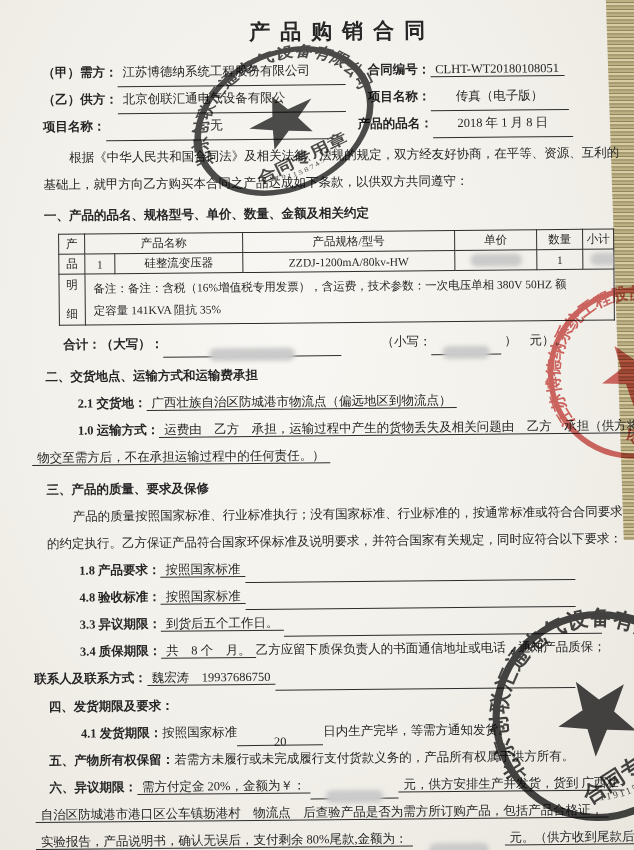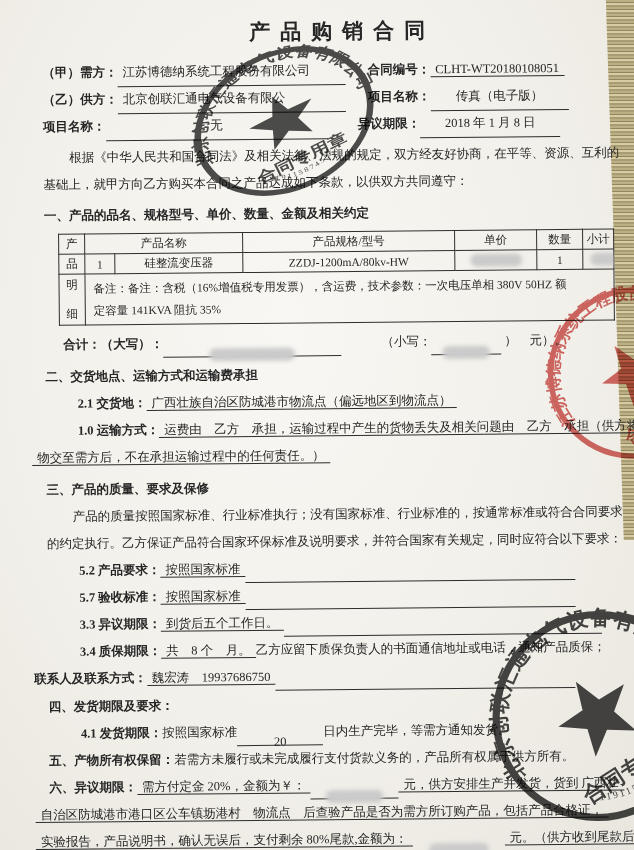"异议期限：" span.b { text: 异议期限 -> 产品的品名 }
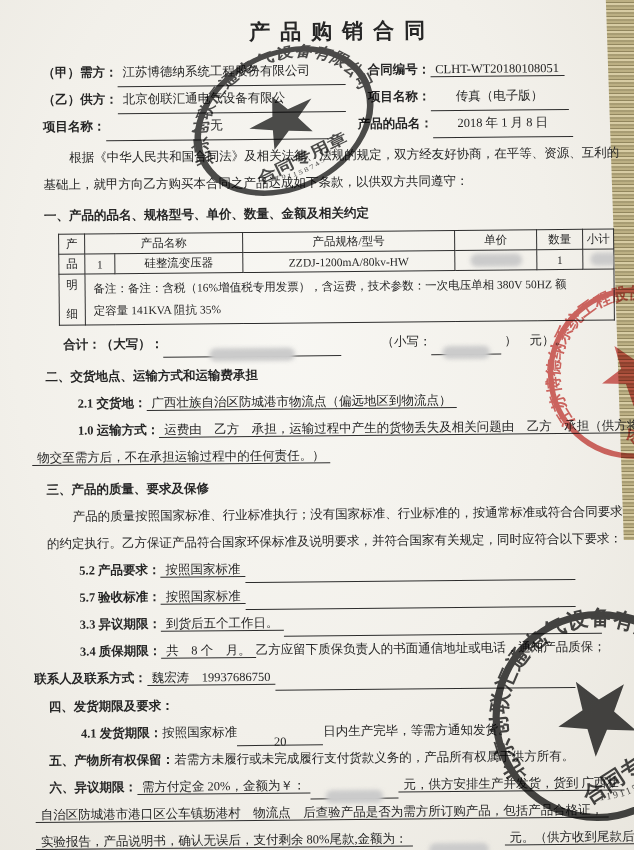"5.2 产品要求：" span.b { text: 5.2 -> 1.8 }
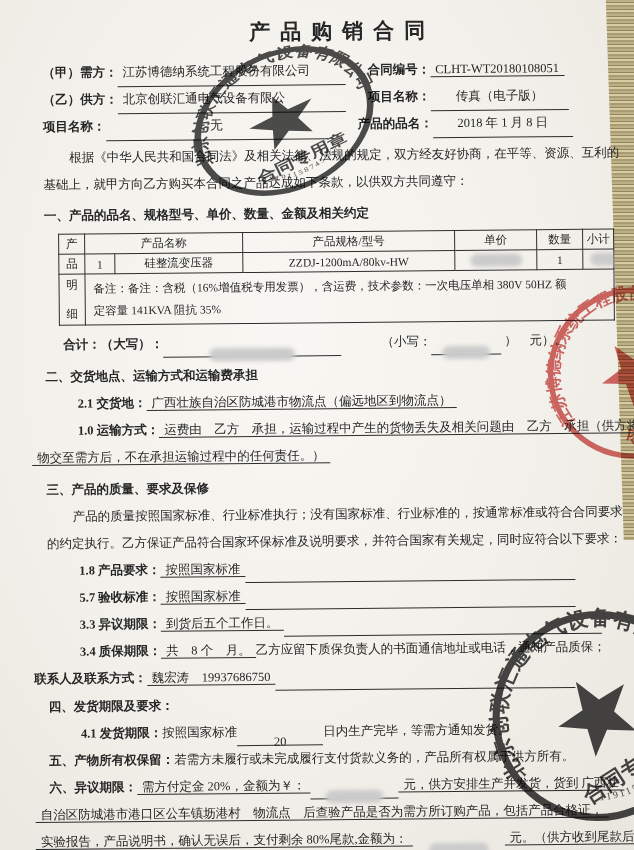"5.7 验收标准：" span.b { text: 5.7 -> 4.8 }
